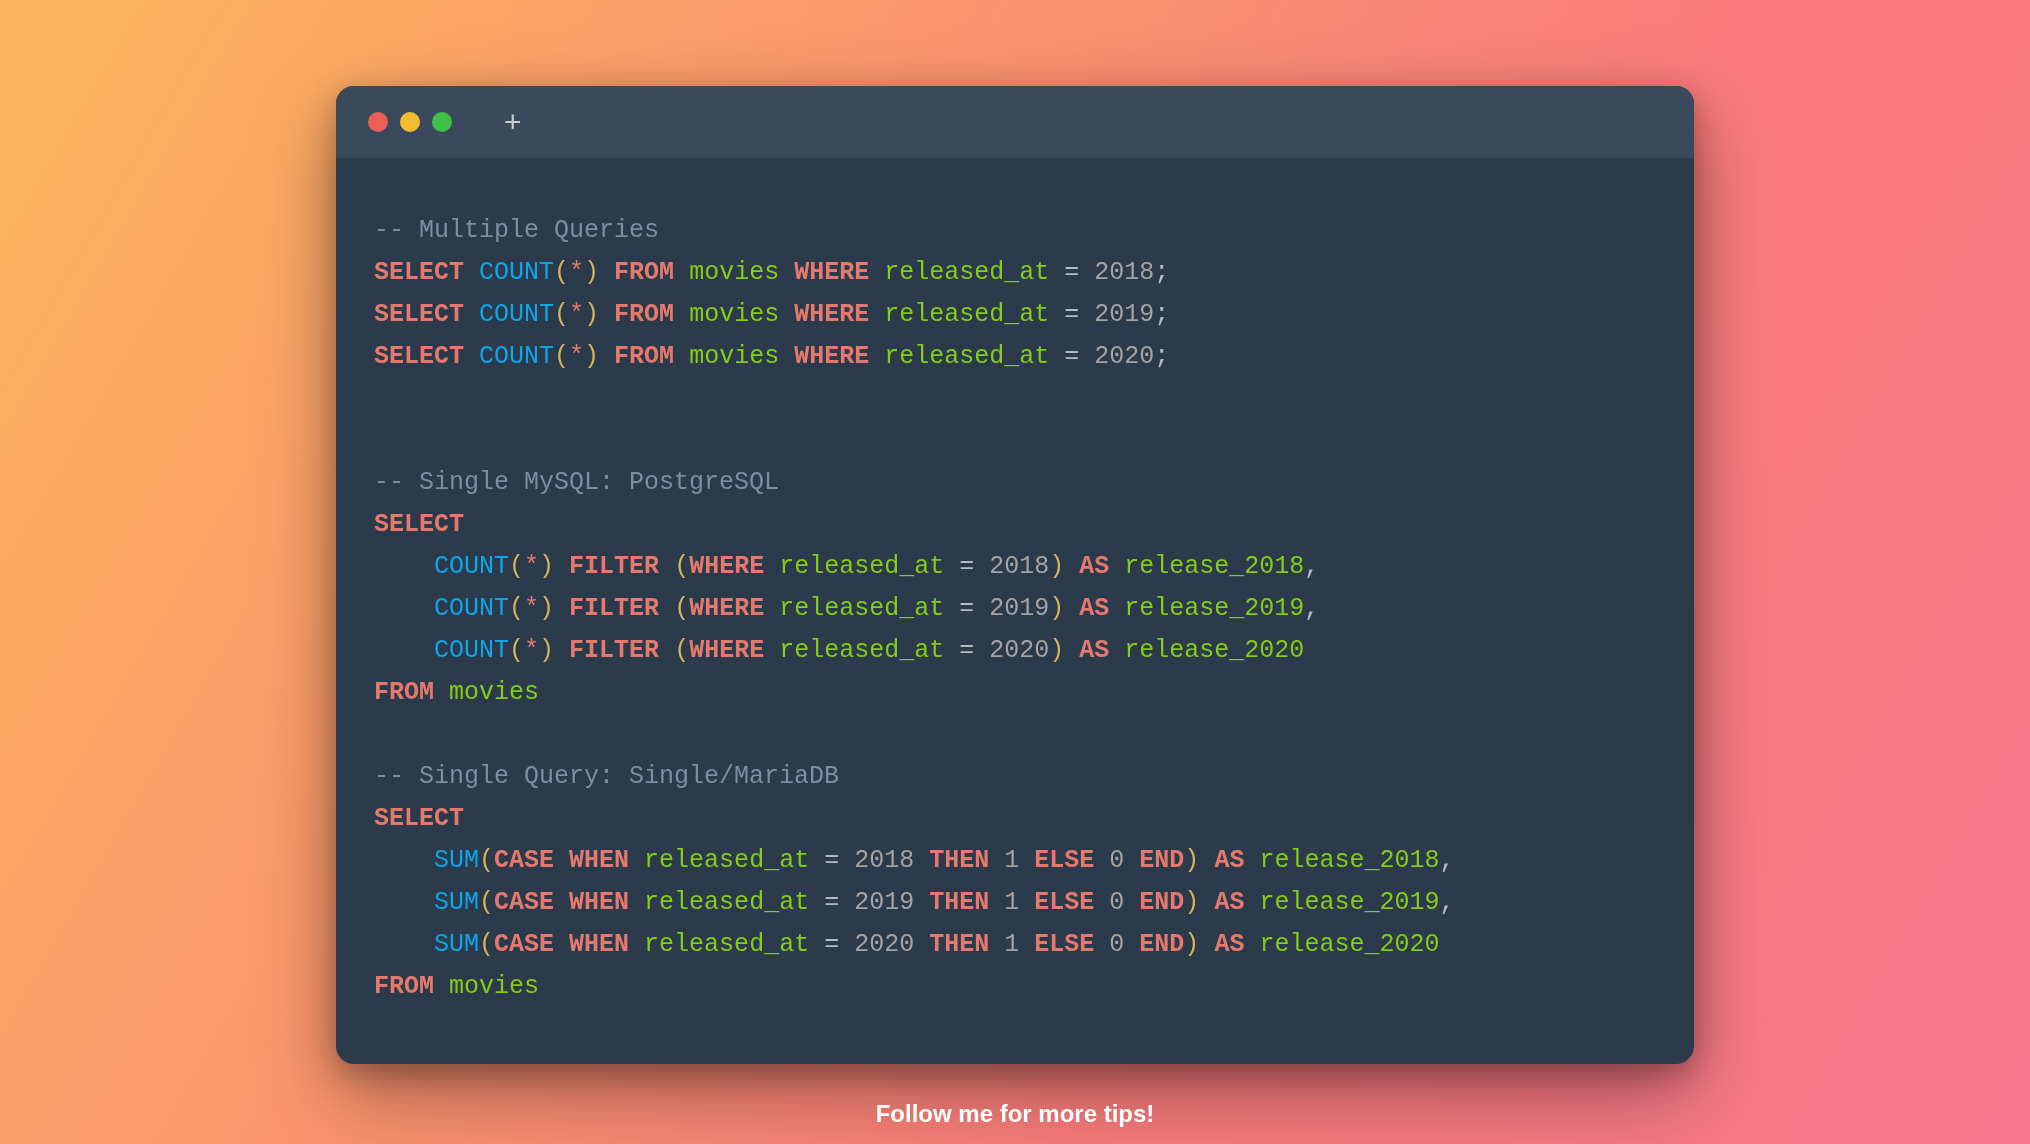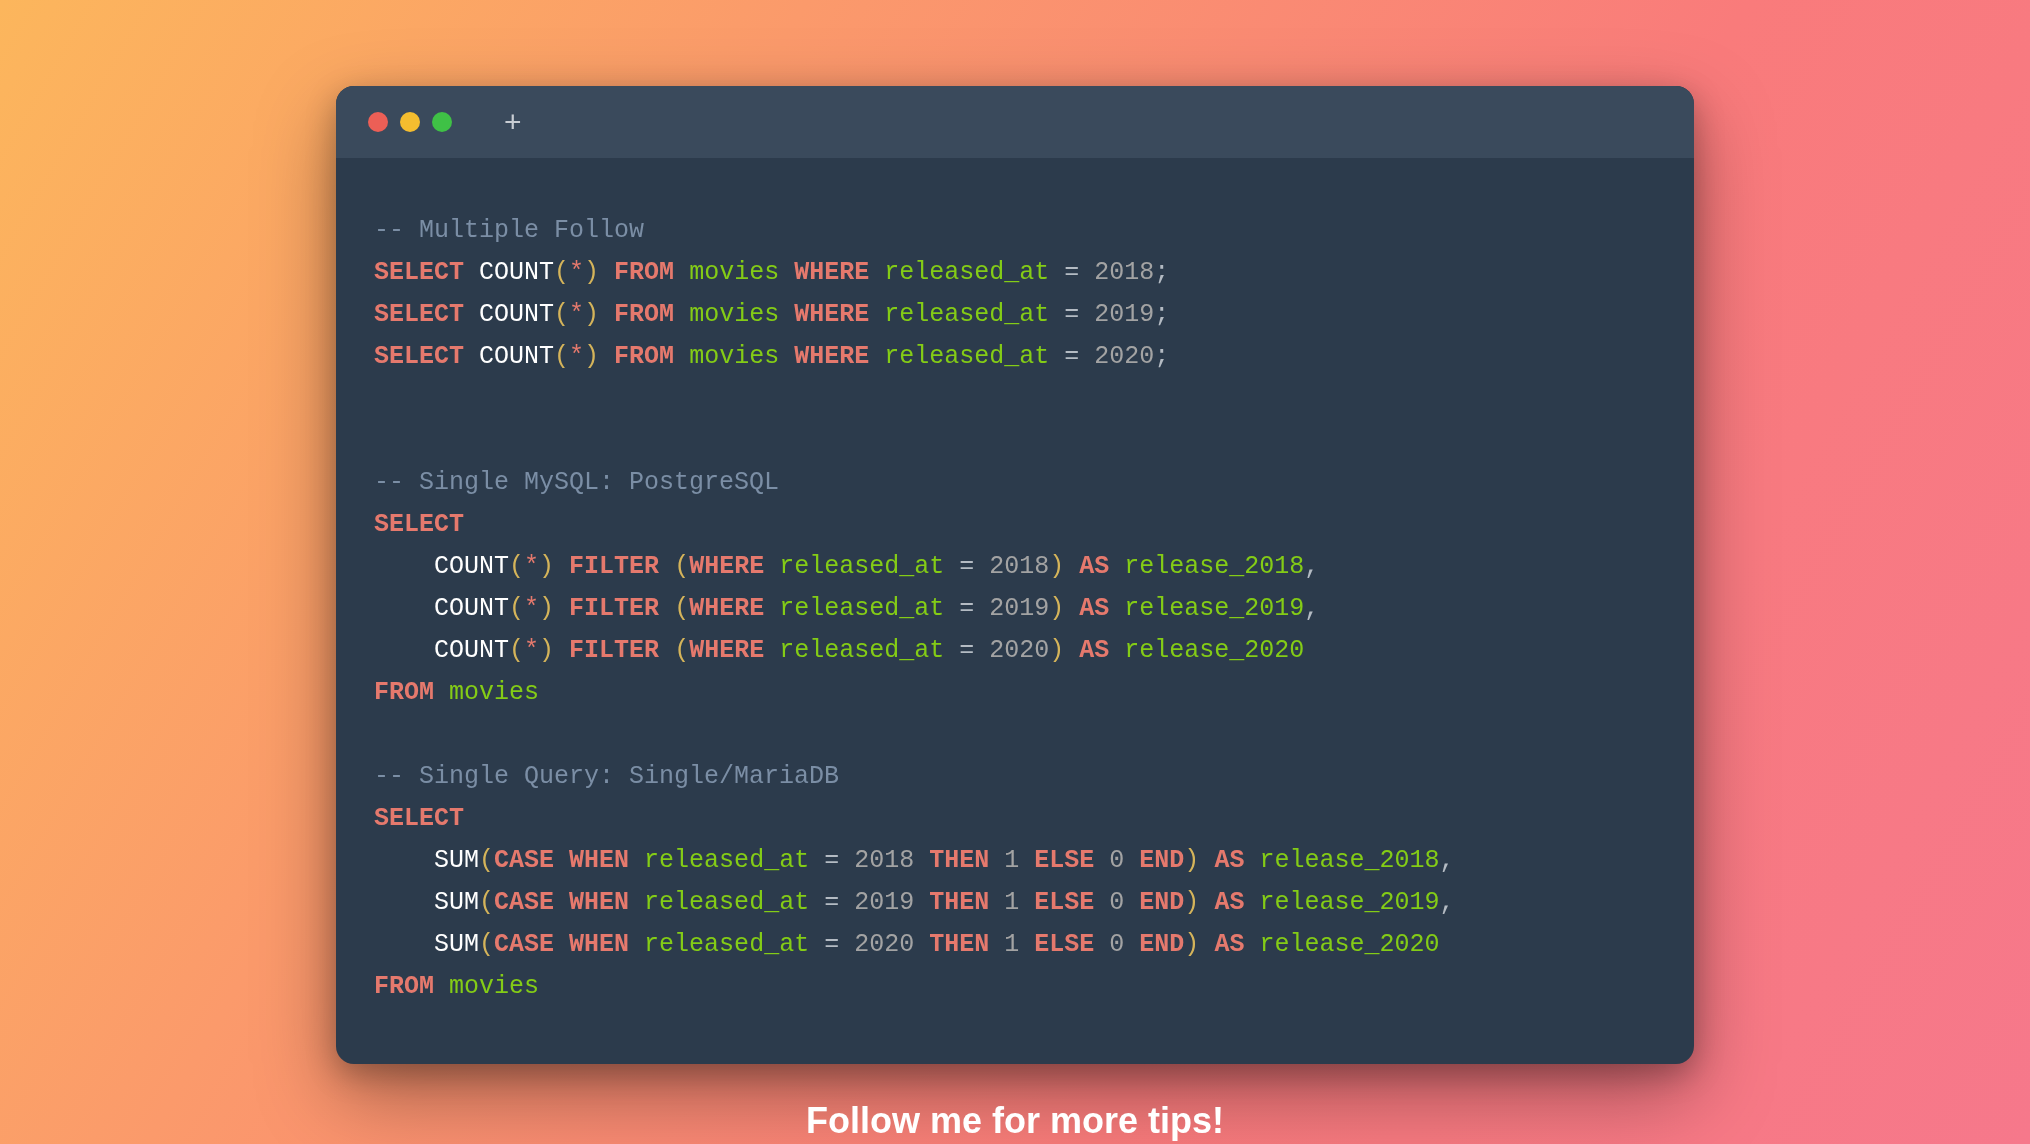"-- Multiple Follow" span.tok-comment { text: Follow -> Queries }
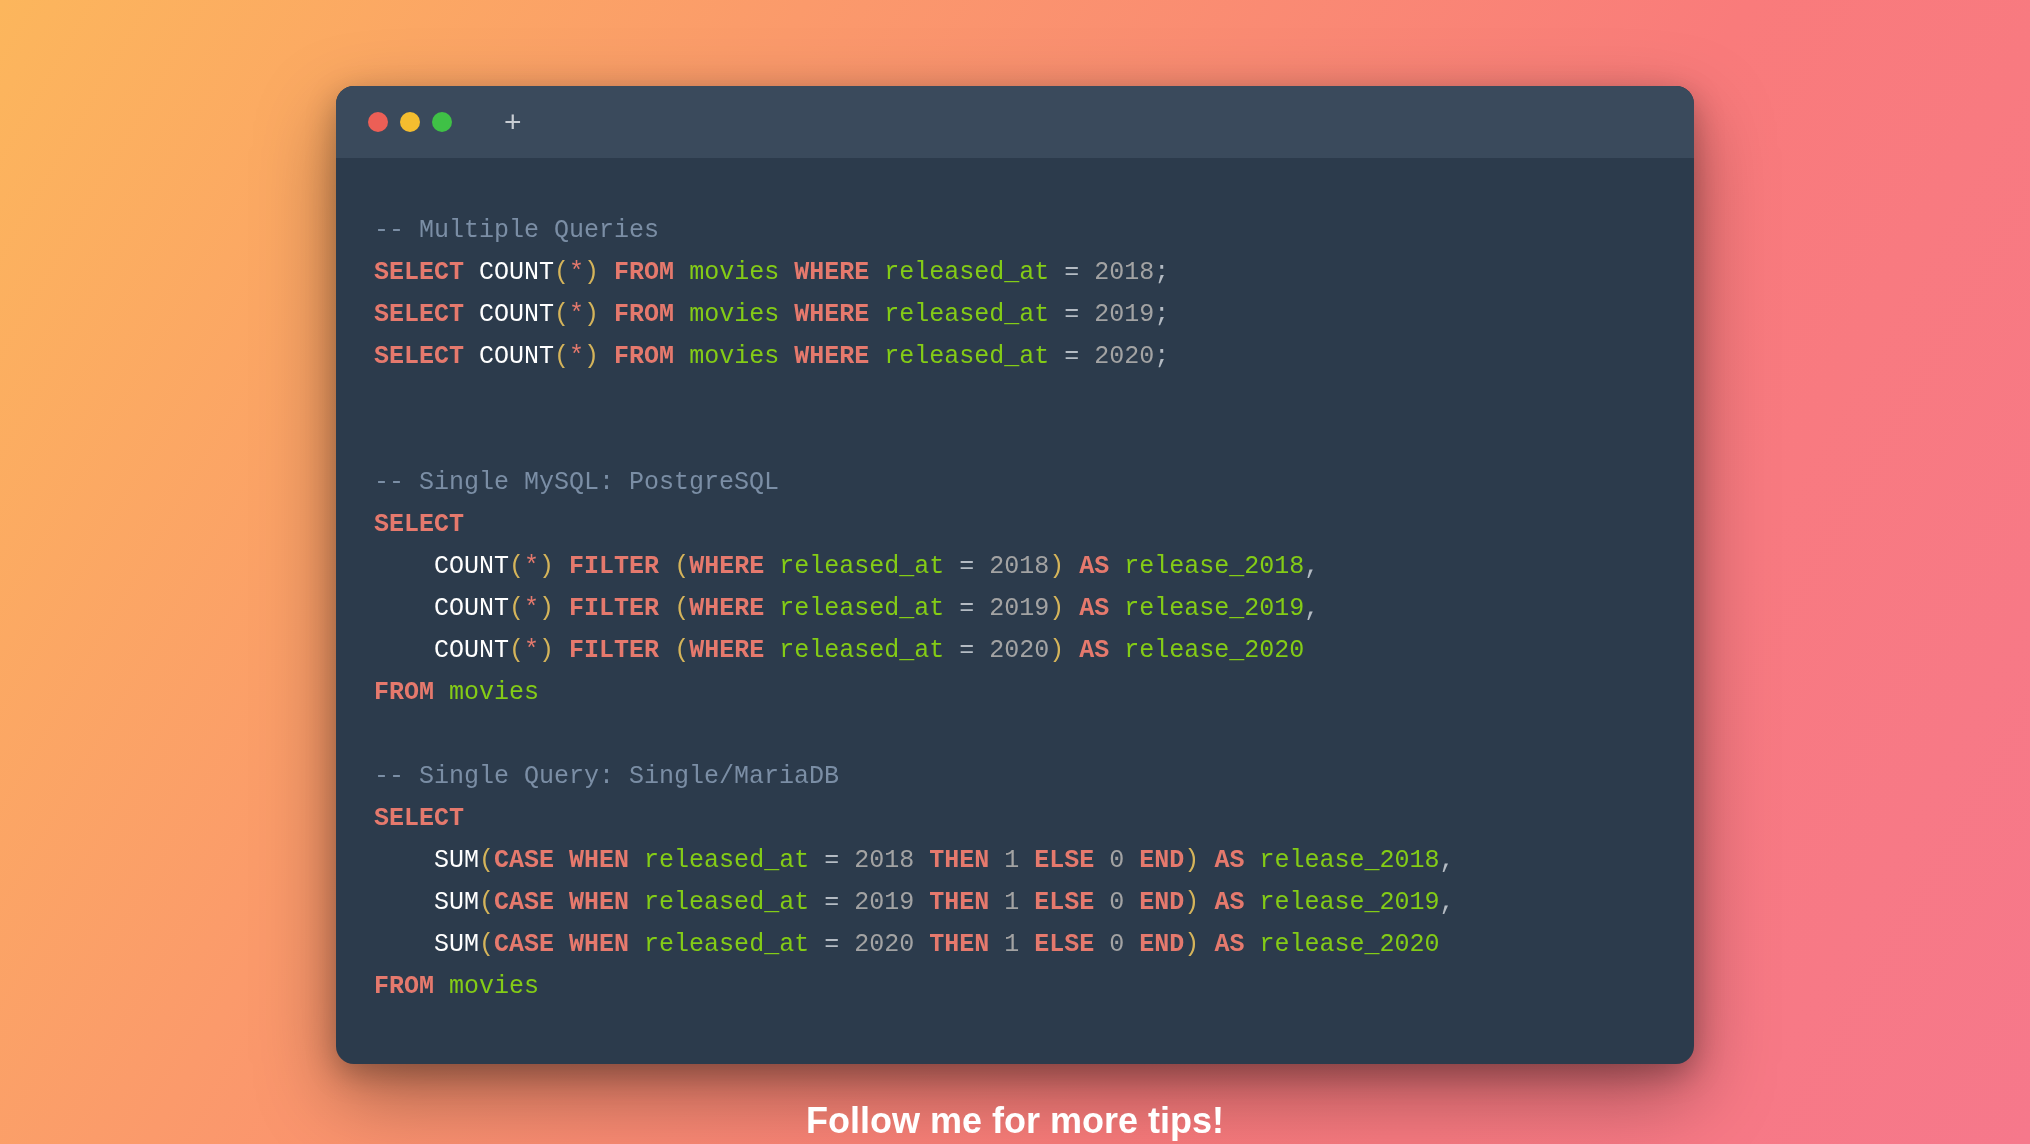"COUNT" .tok-func { color: #ffffff -> #0ea5e9 }
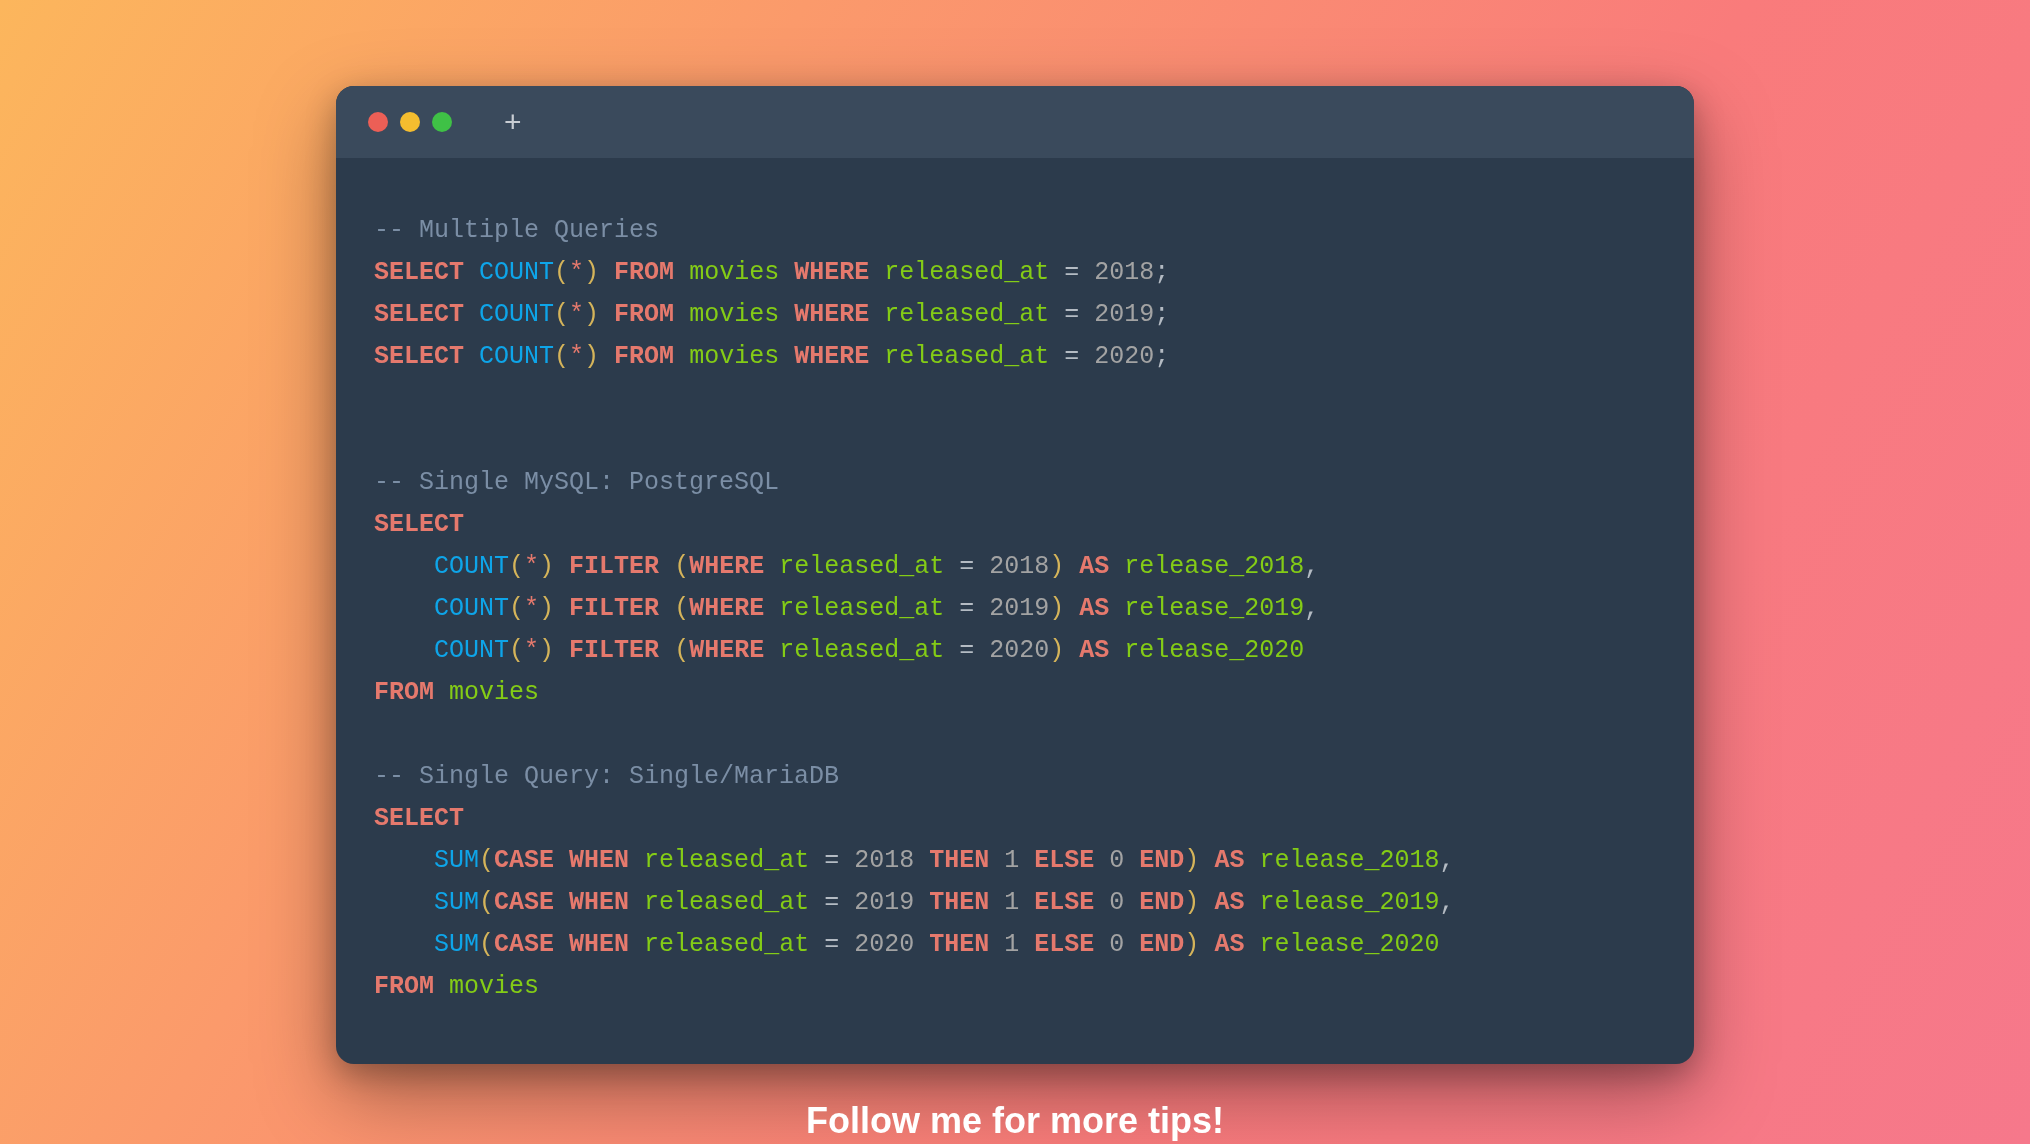"Follow me for more tips!" .caption { font-size: 36px -> 24px }
